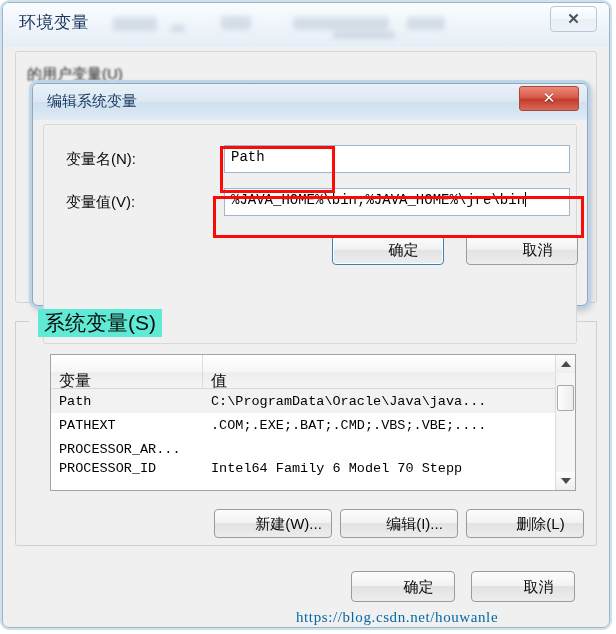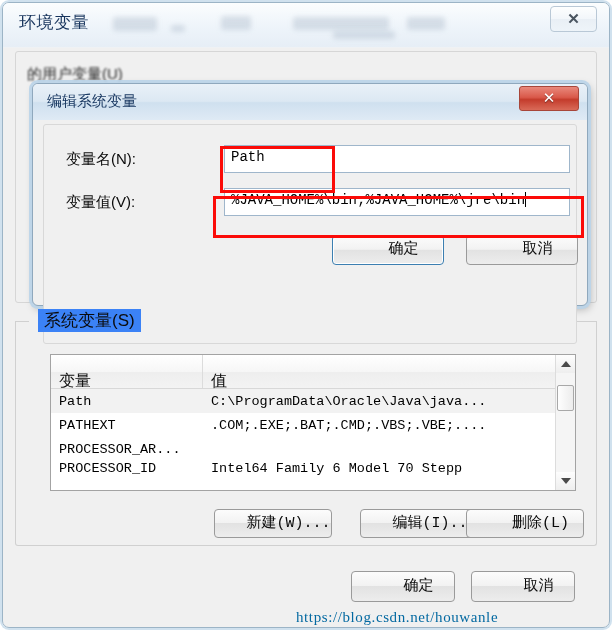"确定" .btn { font-family: Liberation Mono, monospace -> Liberation Sans, sans-serif }
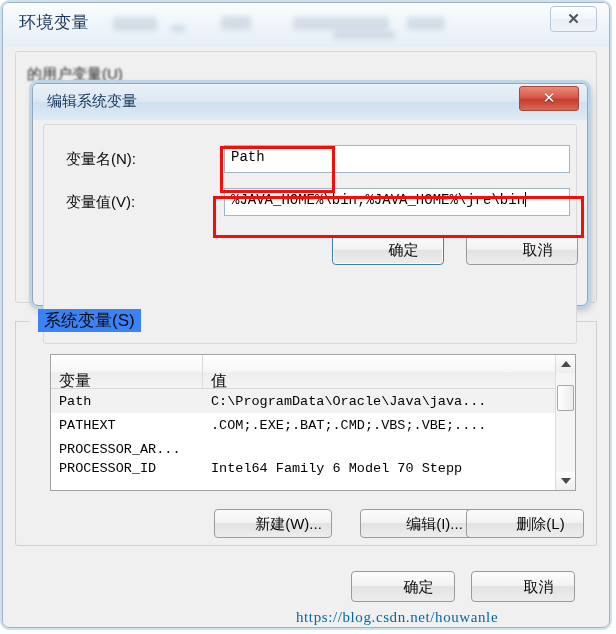"系统变量(S)" .sysvar-label { background: #3b82f6 -> #5eead4; font-size: 17px -> 21px }
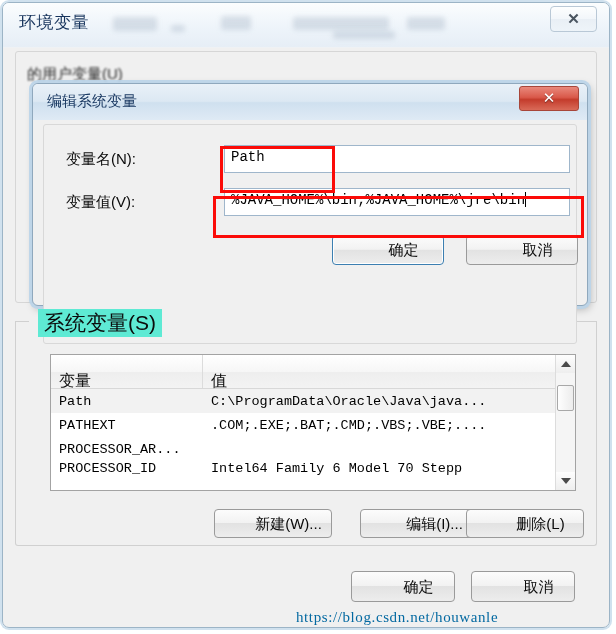"编辑(I)..." #btn-edit { margin-left: 20px -> none }
